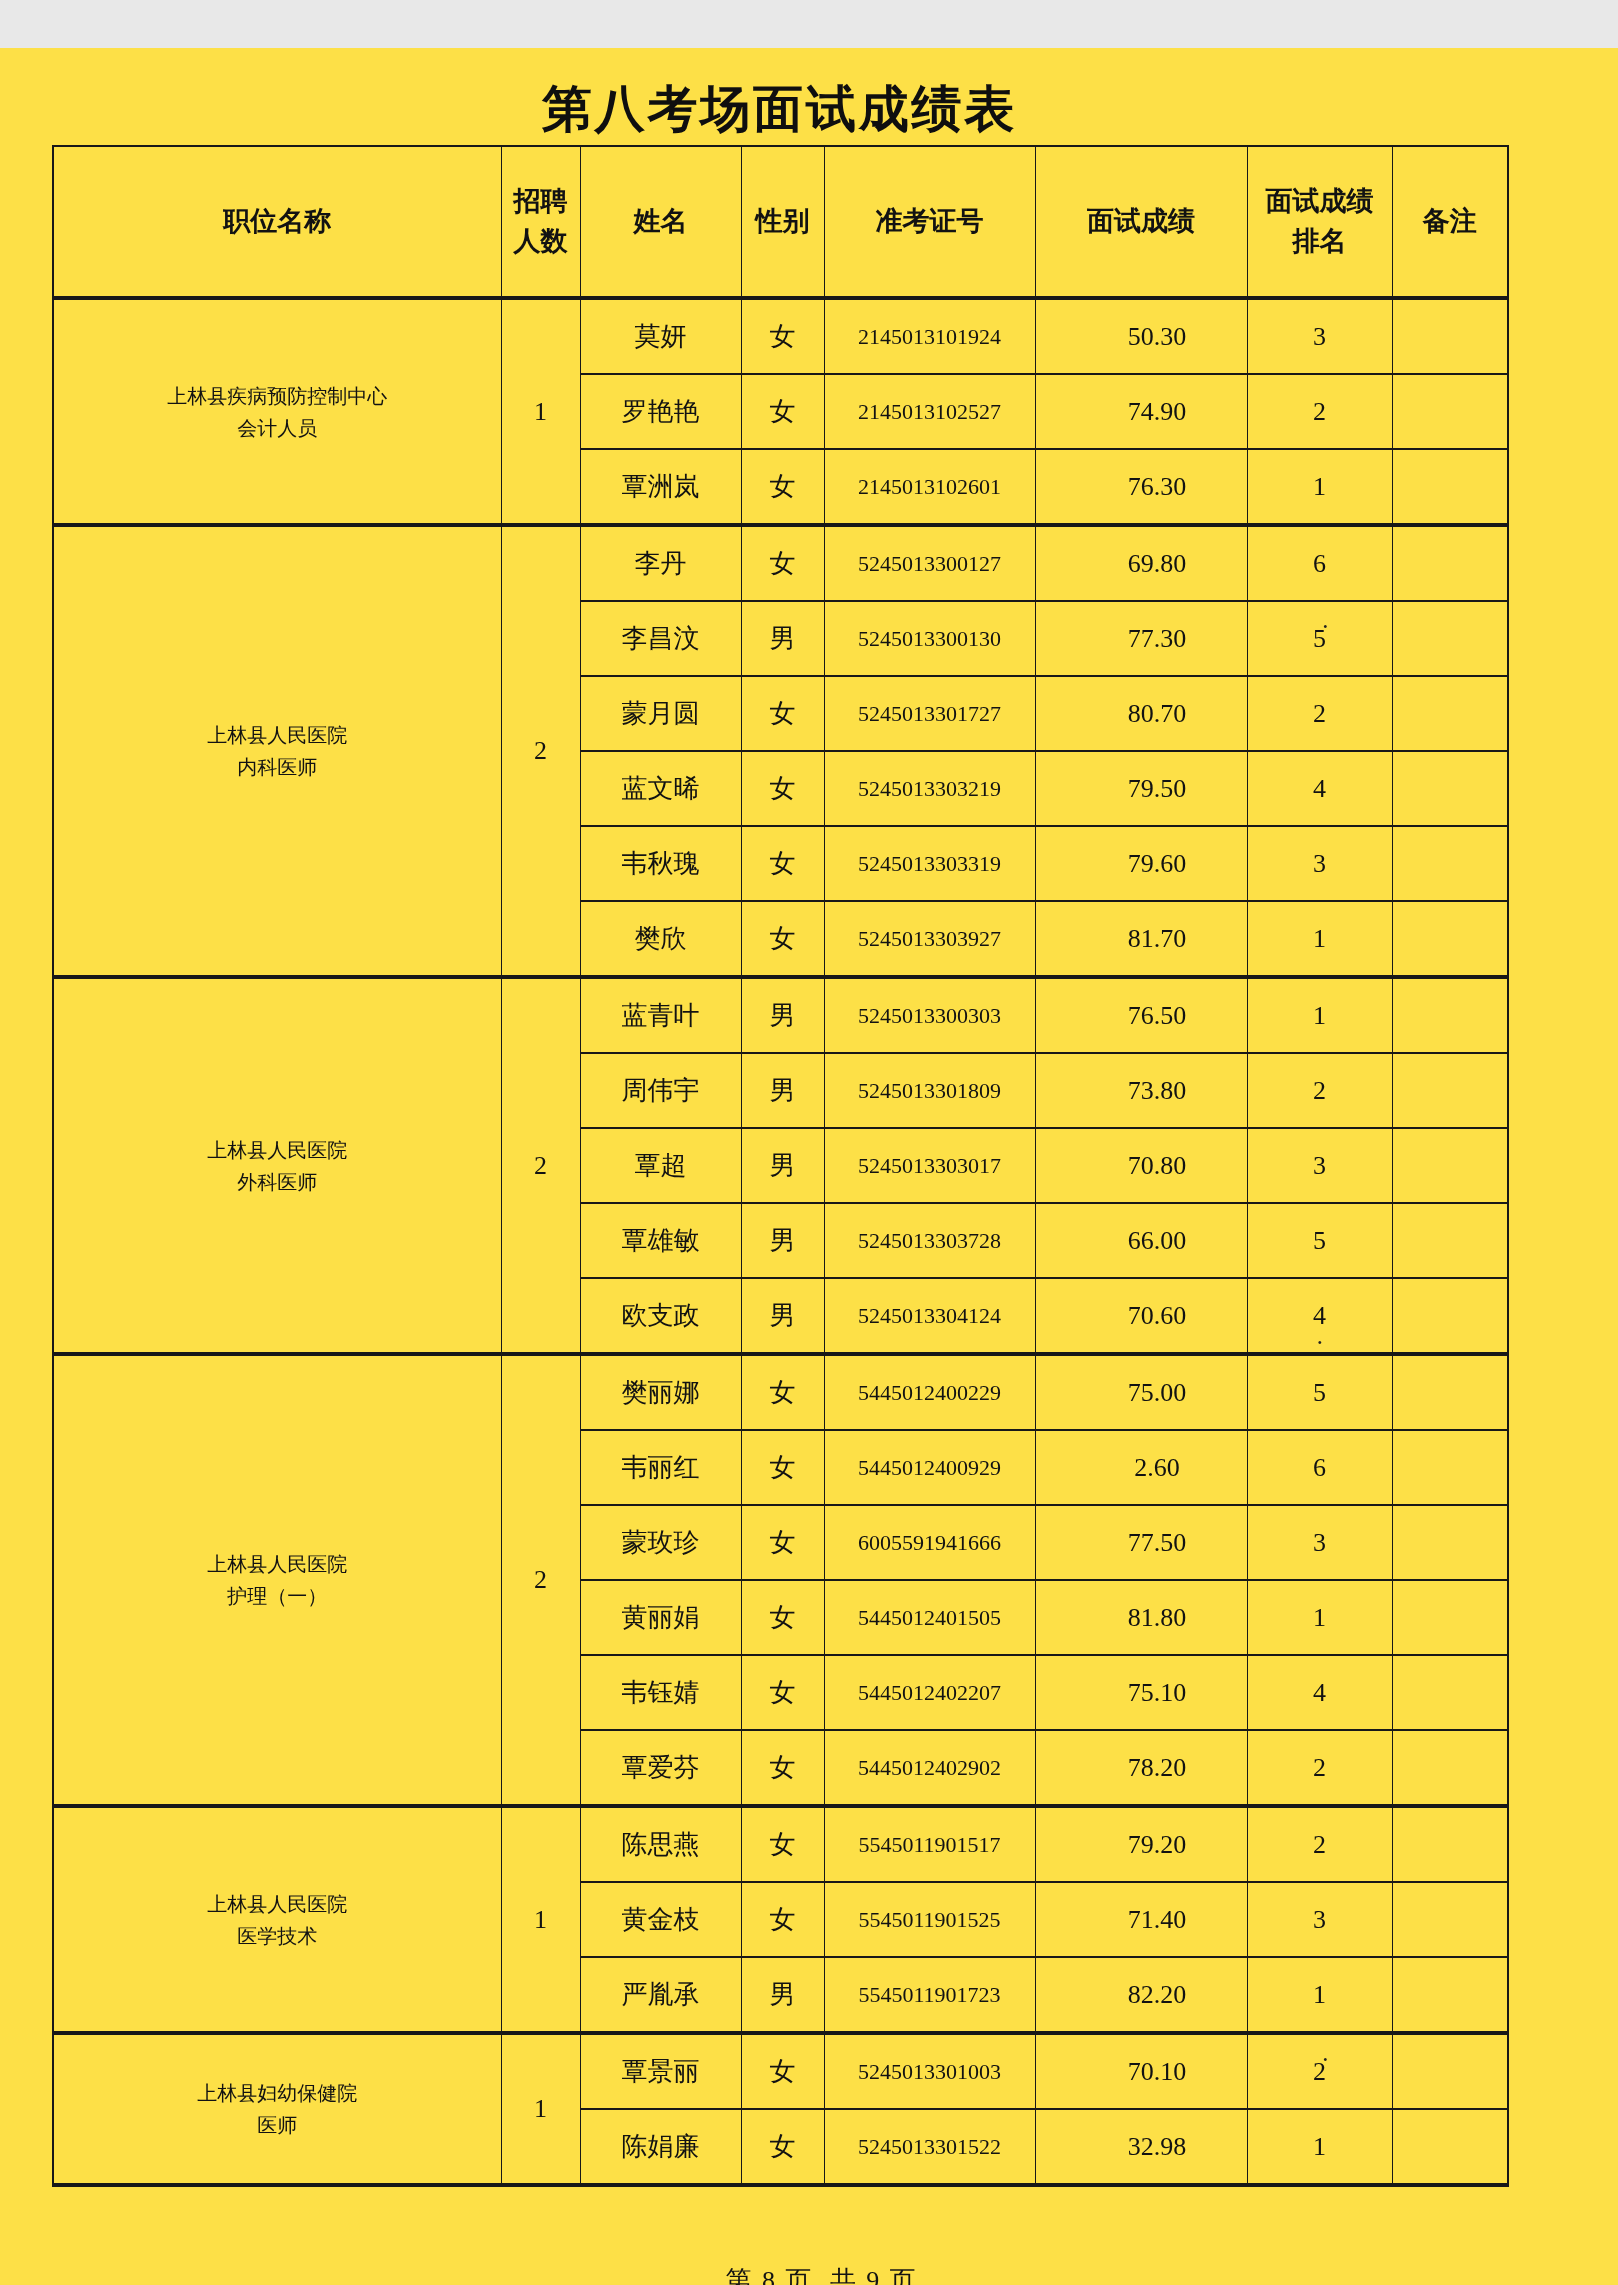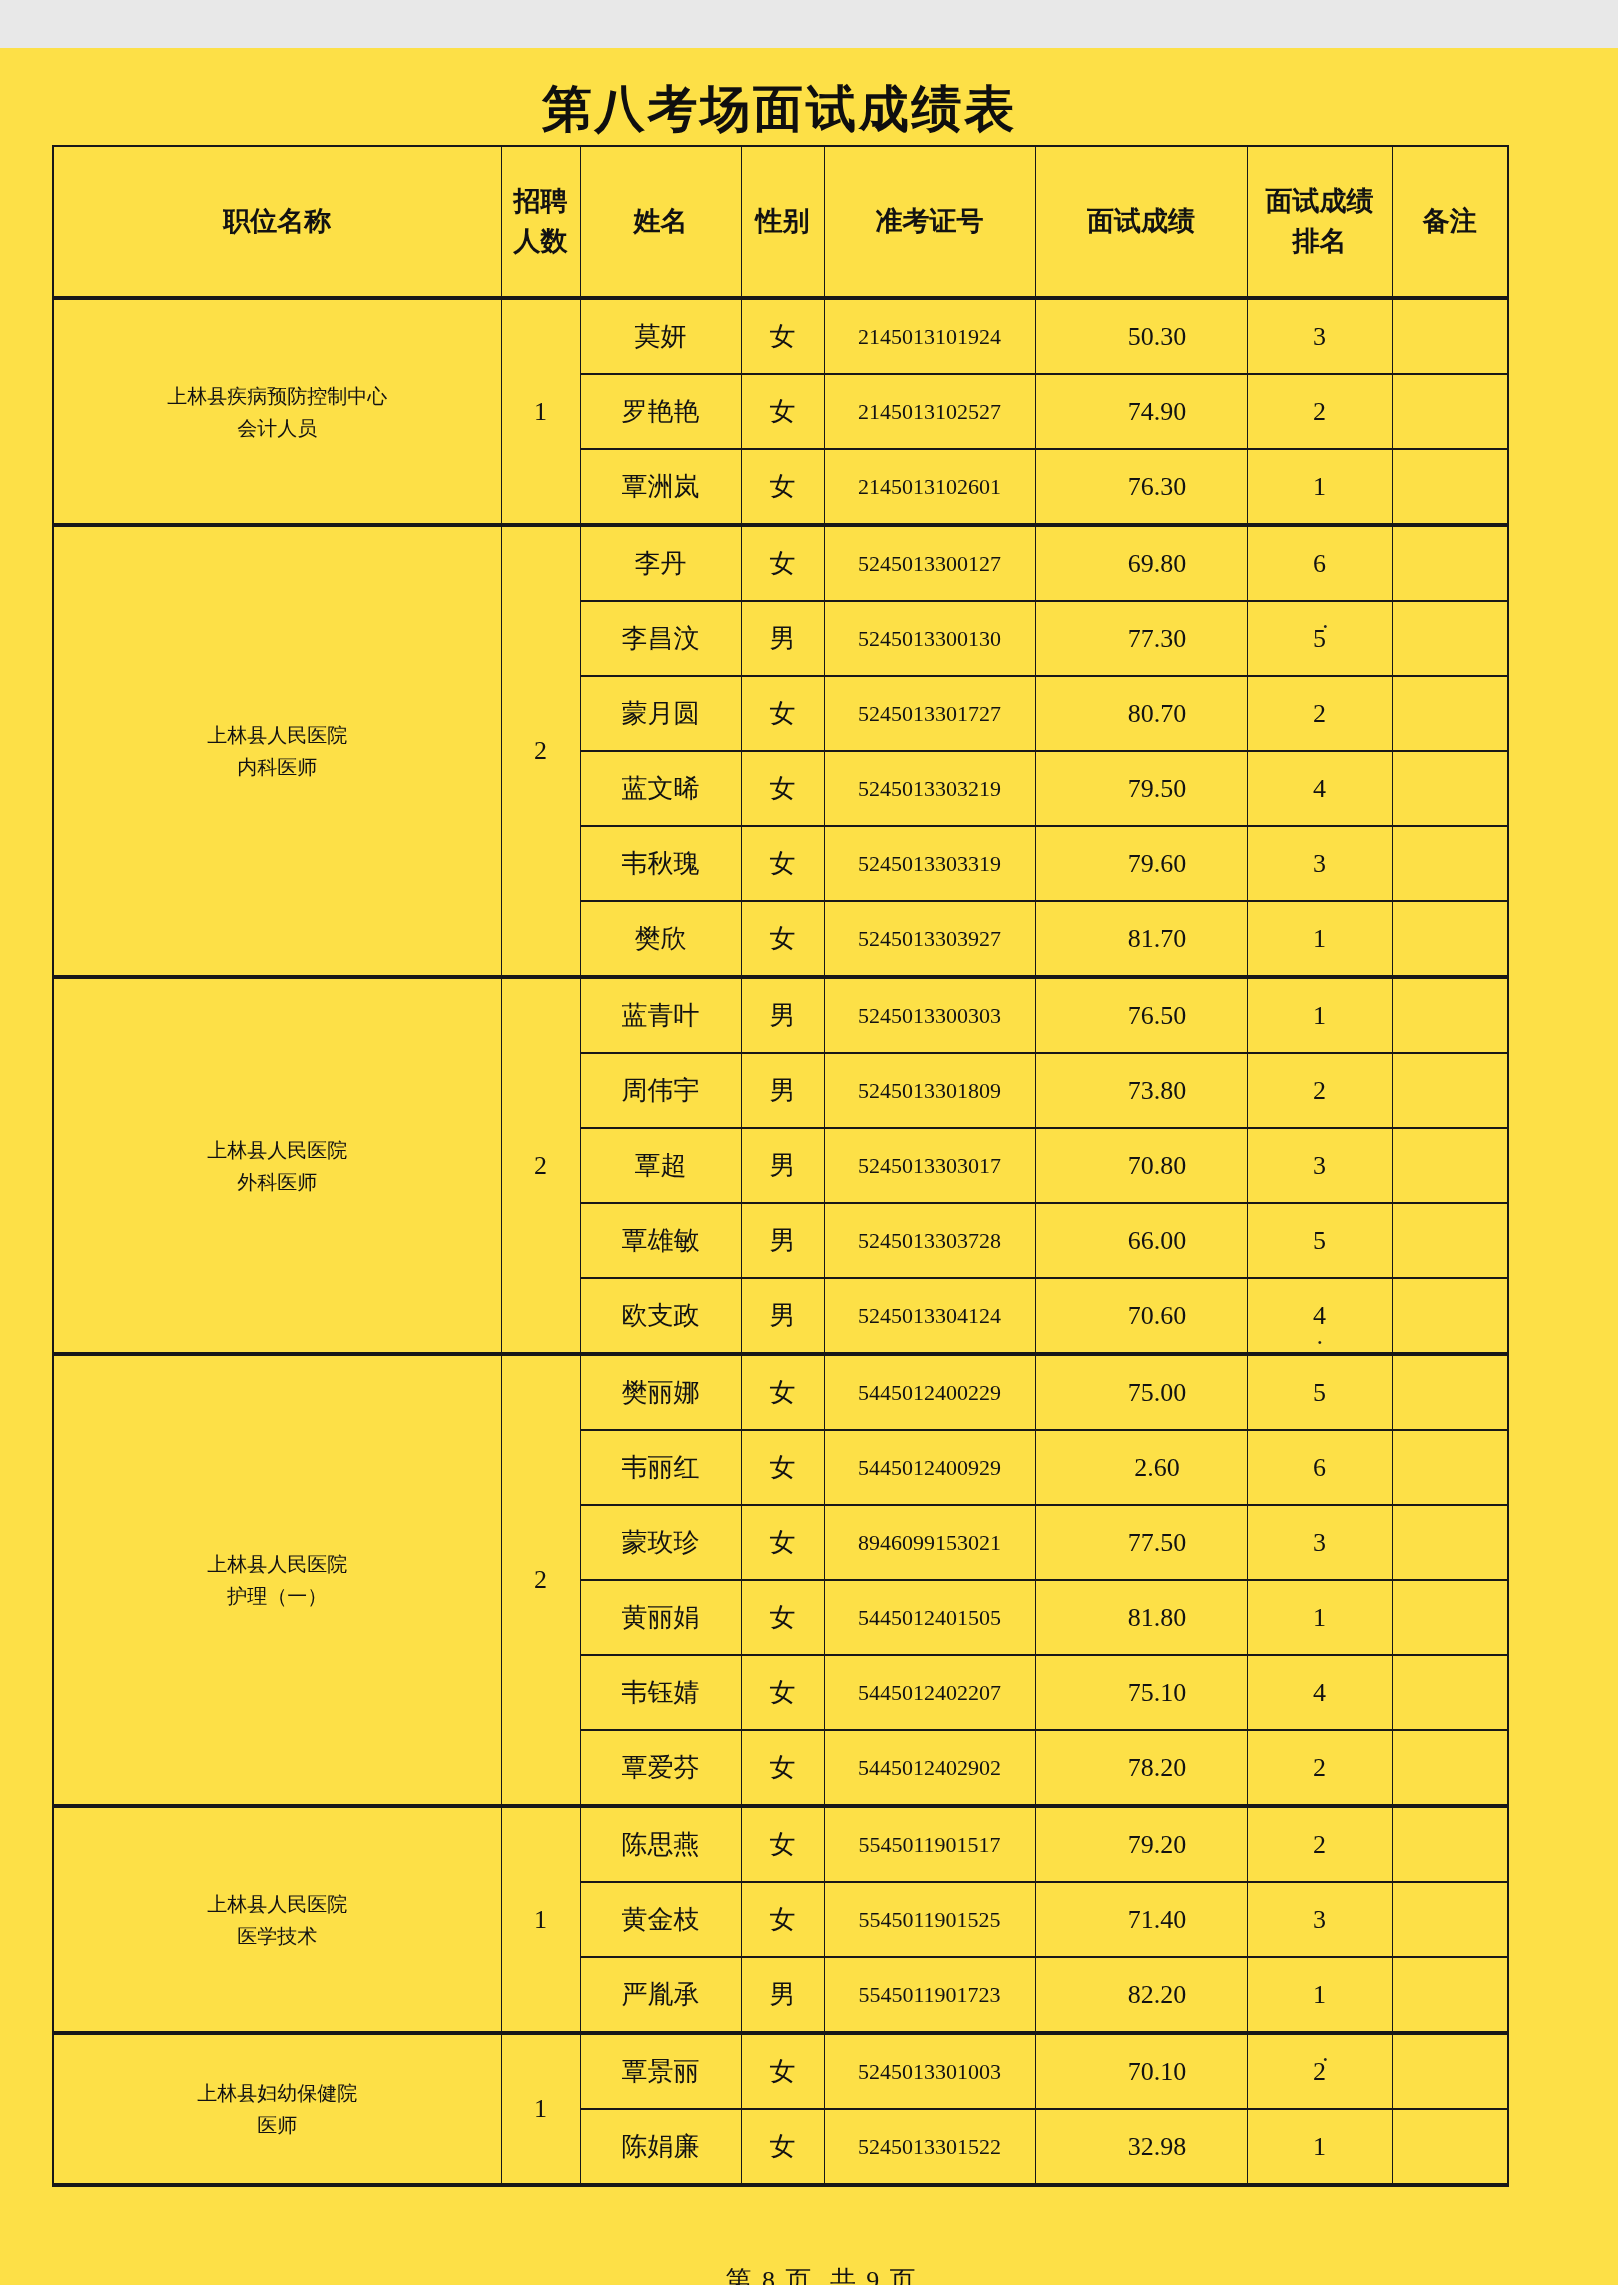"8946099153021" td.ticket { text: 8946099153021 -> 6005591941666 }
